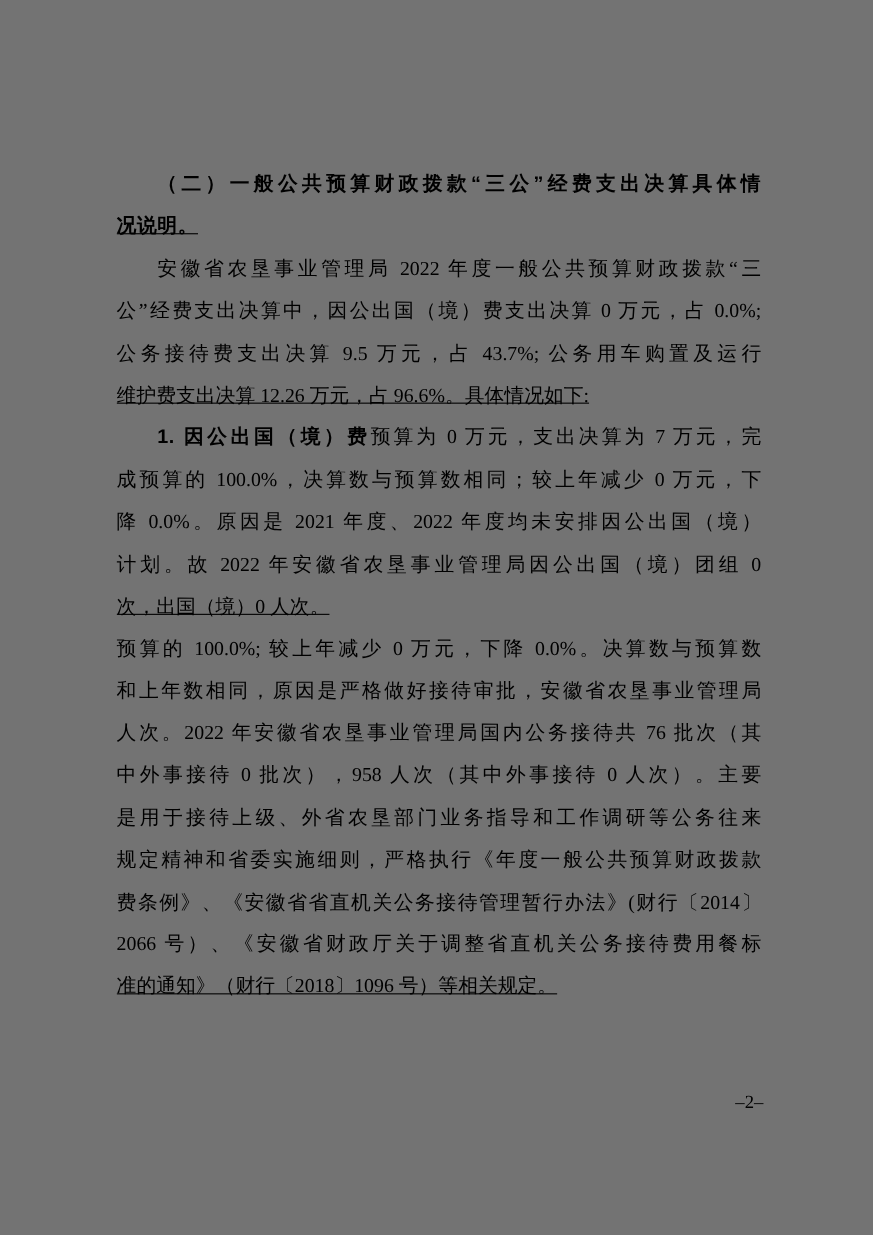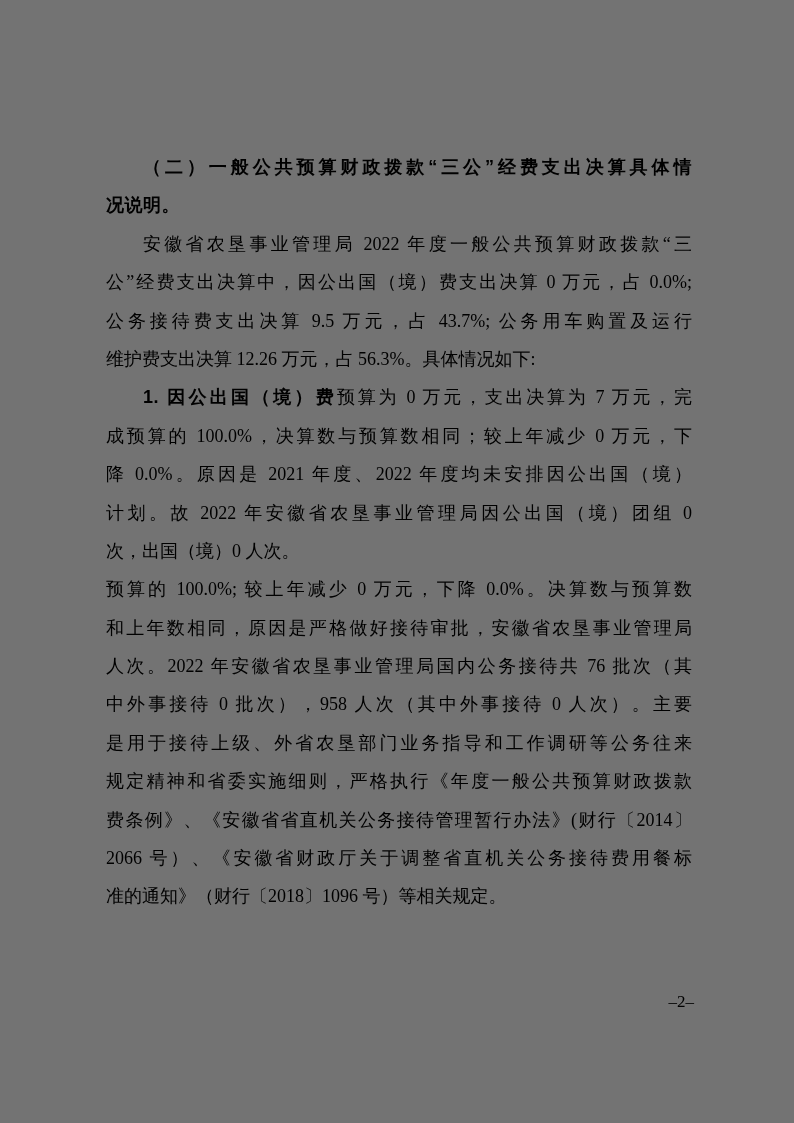"况说明。" .line.e { text-decoration: none -> underline }
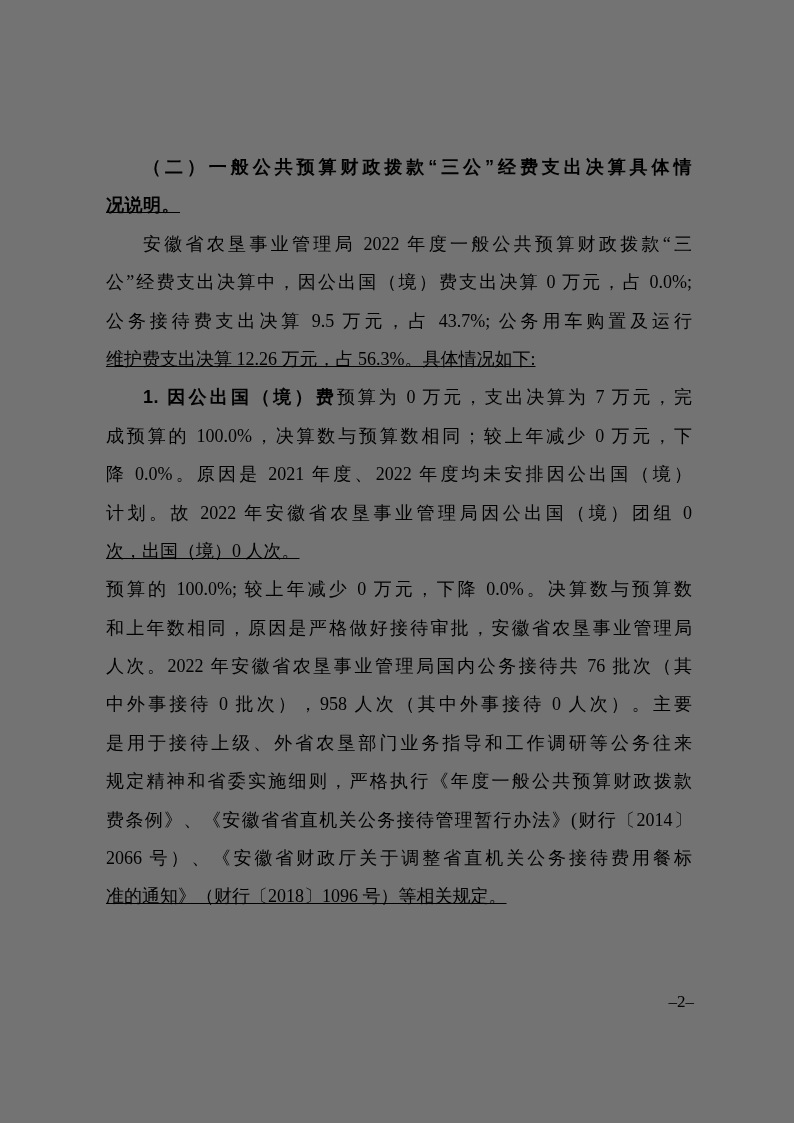"维护费支出决算 12.26 万元，占 56.3%。具体情况如下:" span { text: 56.3% -> 96.6% }
